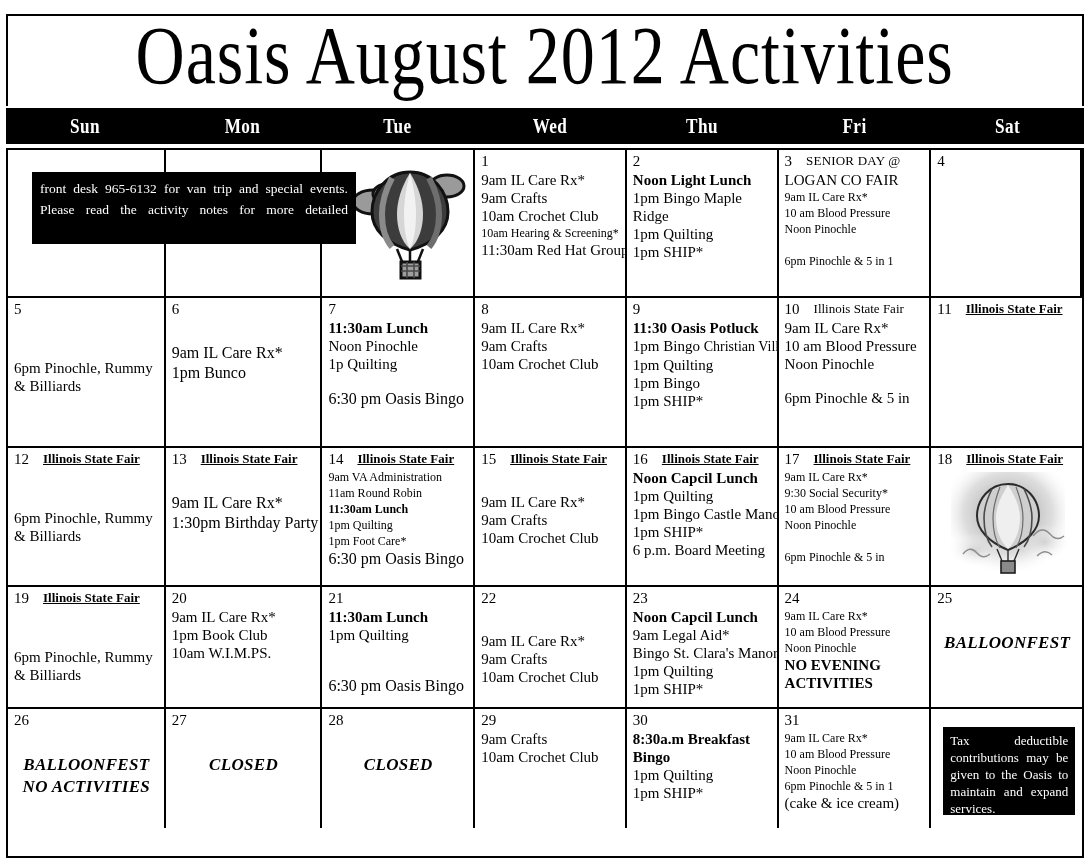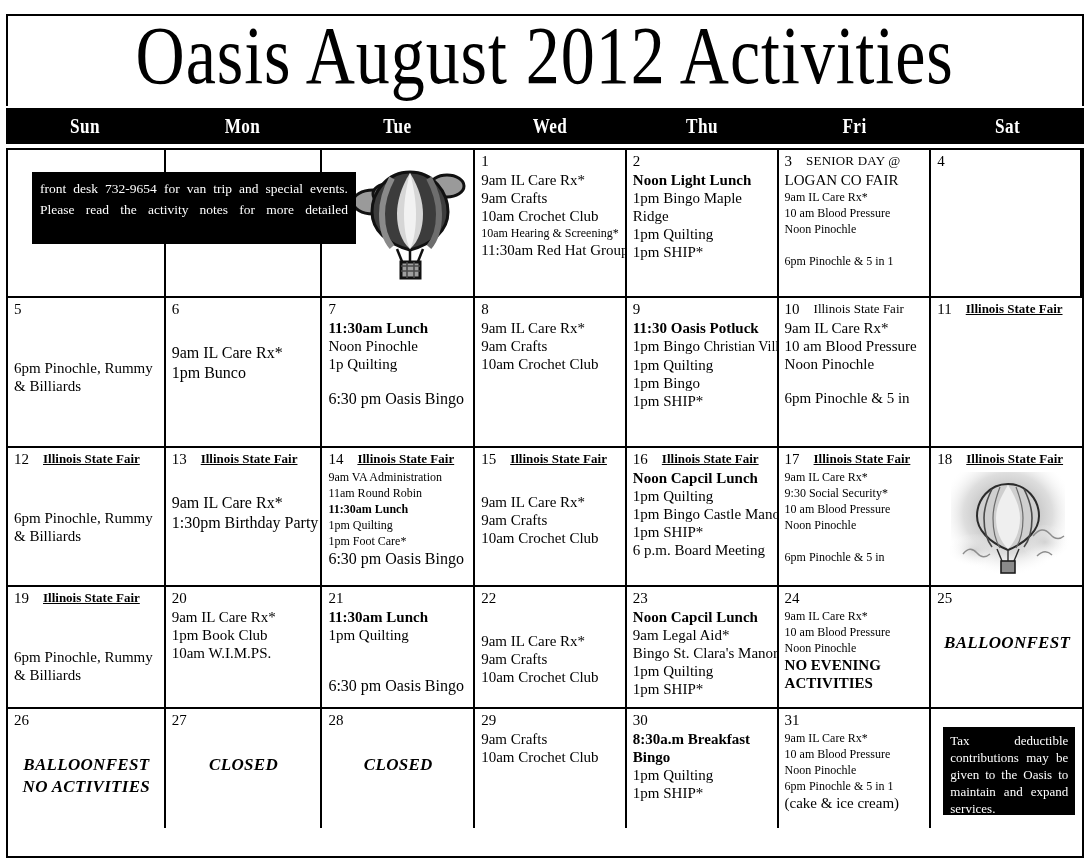"front desk 732-9654 for van" div.note-line { text: 732-9654 -> 965-6132 }
